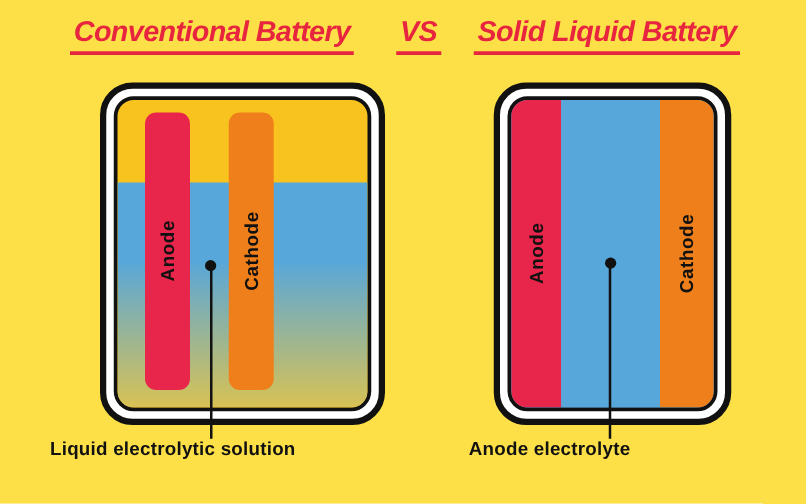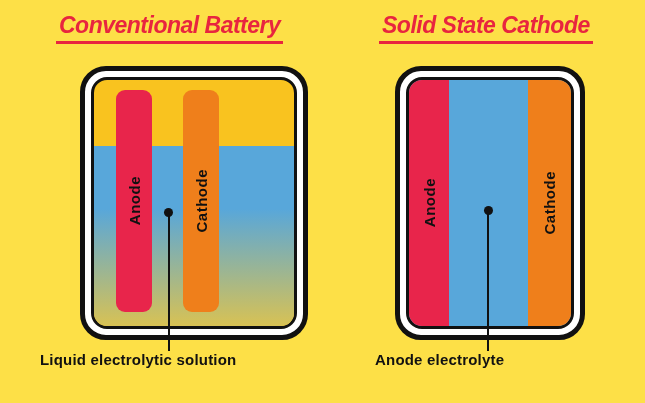"VS" span.title { html: none -> <span>VS</span> }
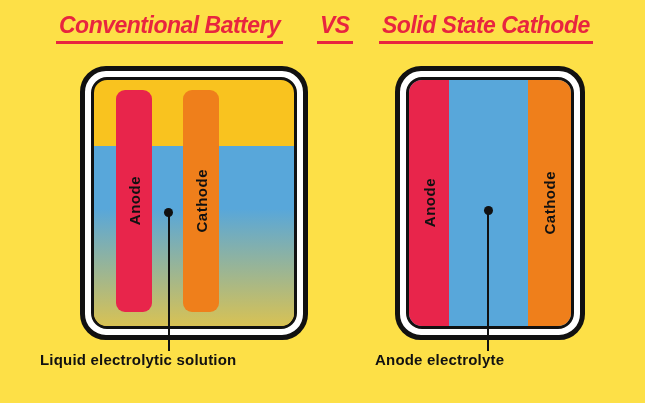"Solid State Cathode" span.title { text: State Cathode -> Liquid Battery }
